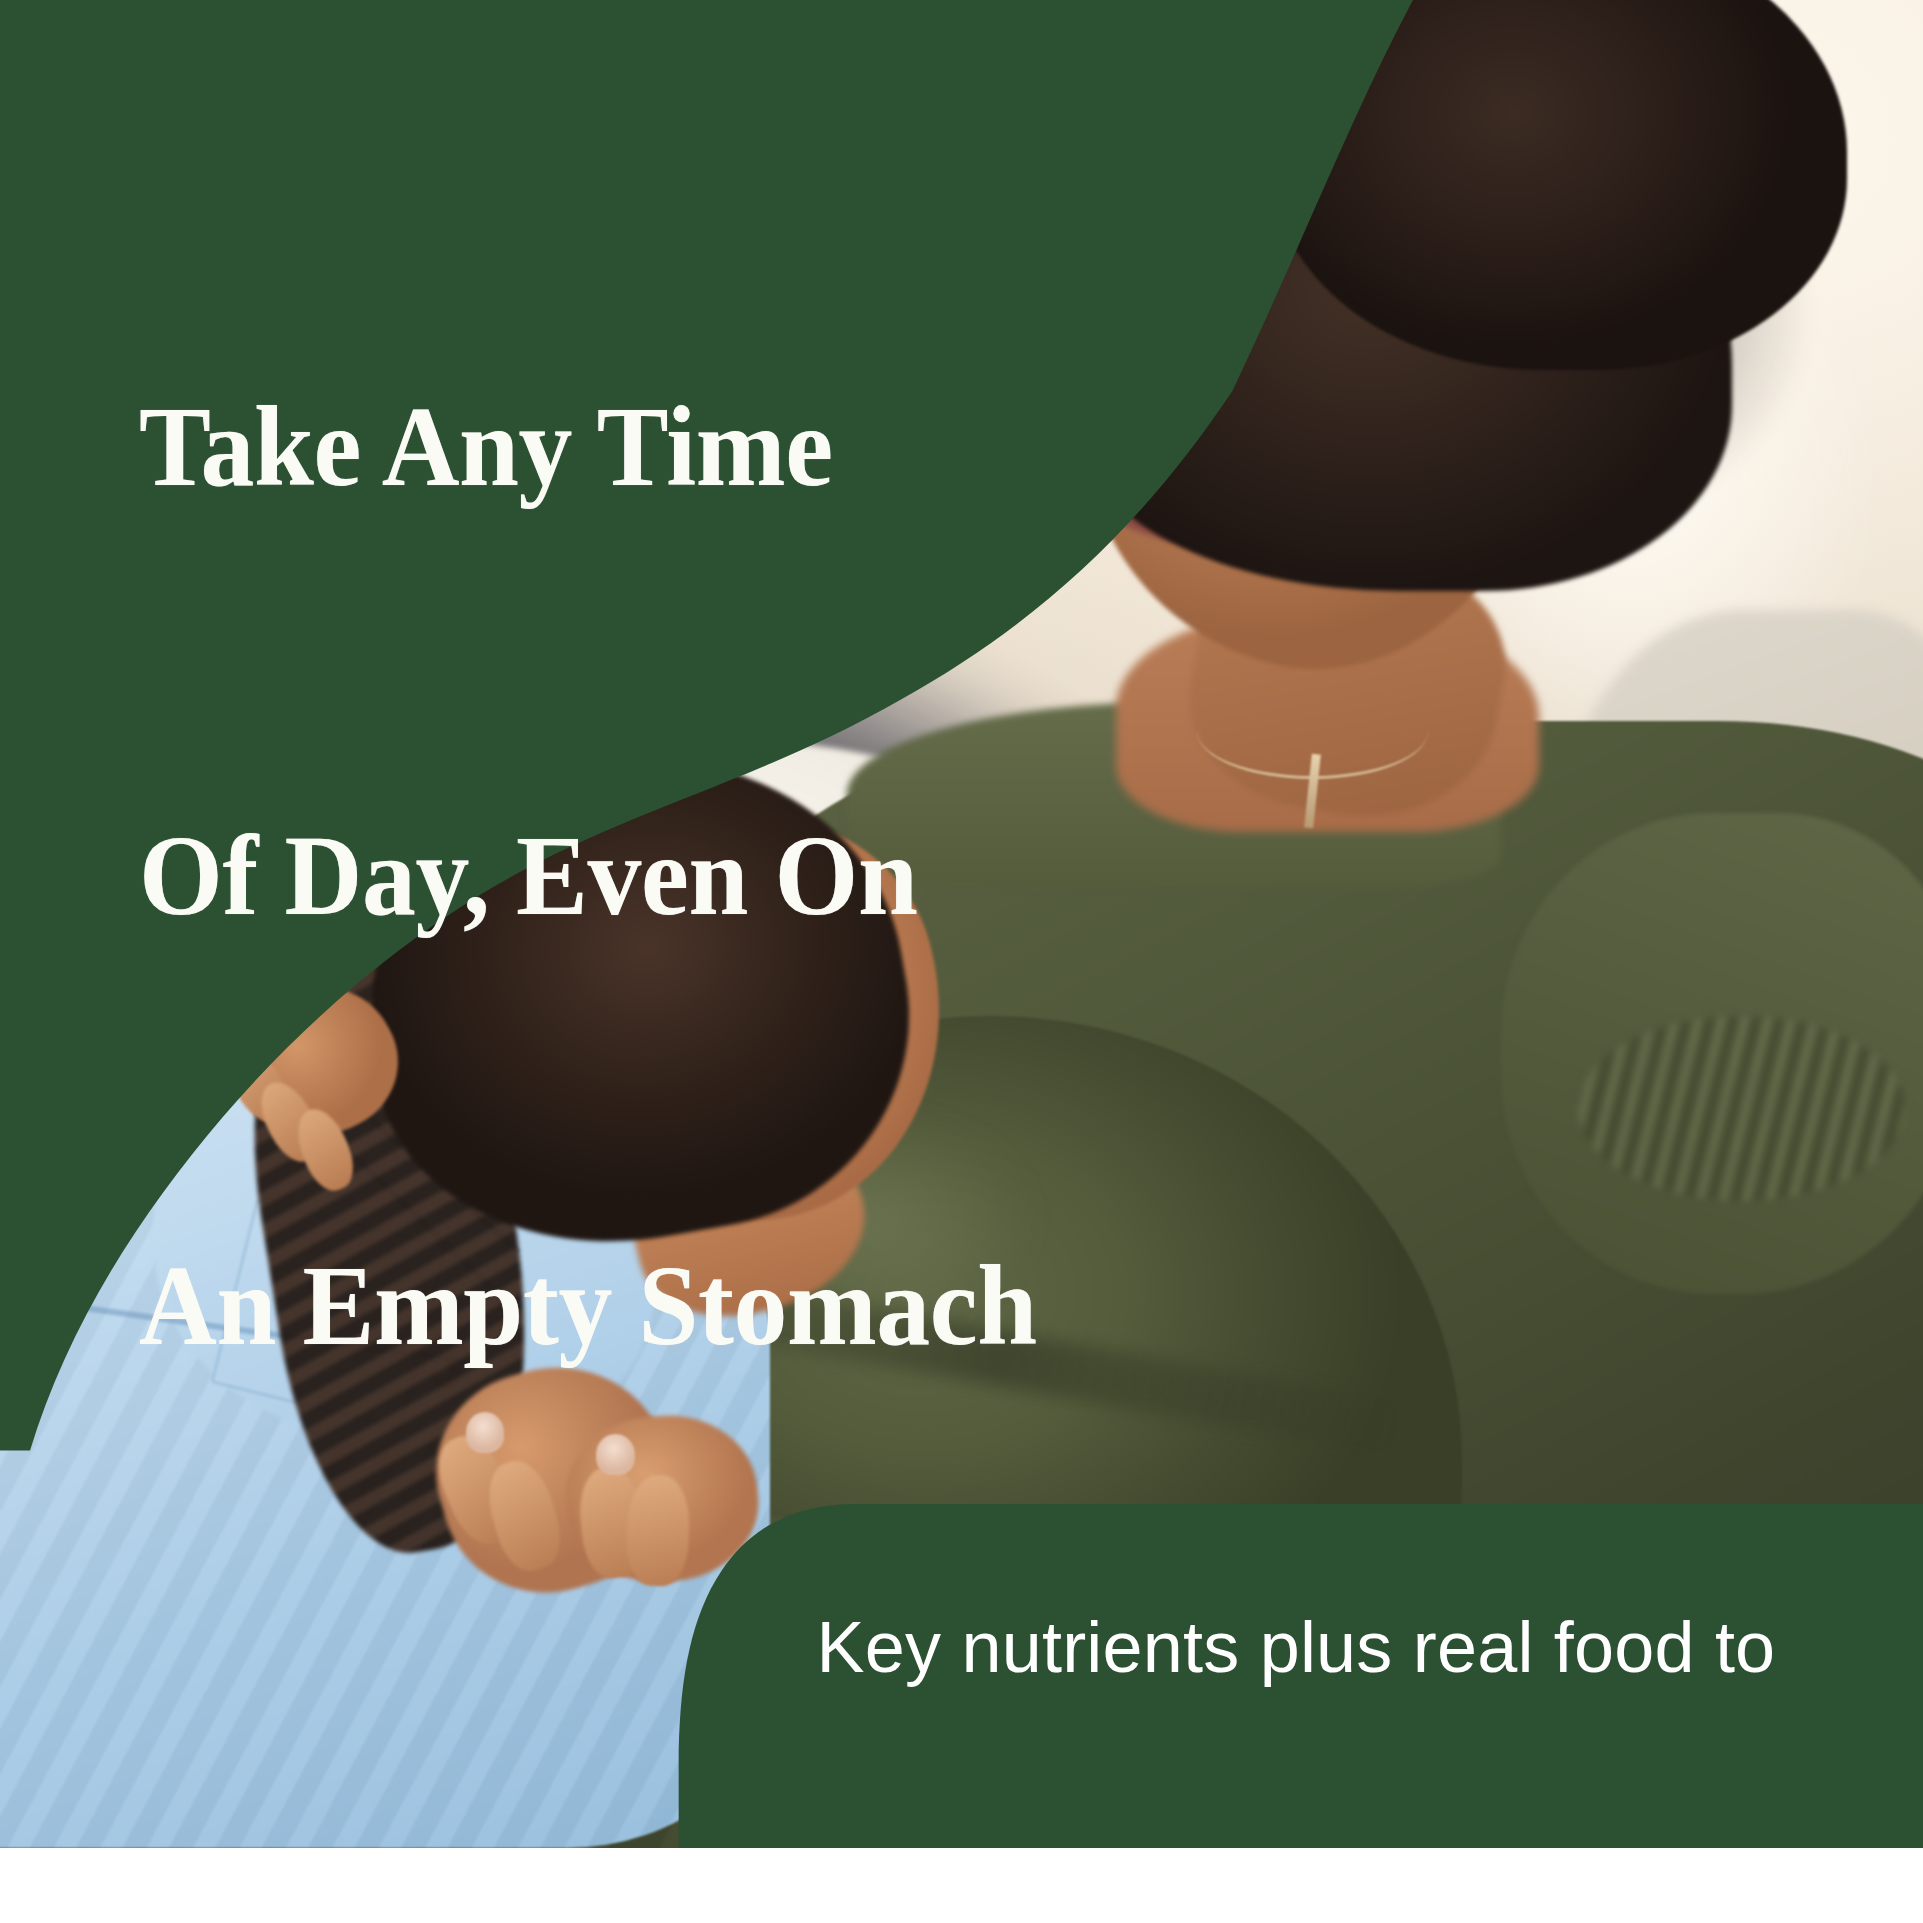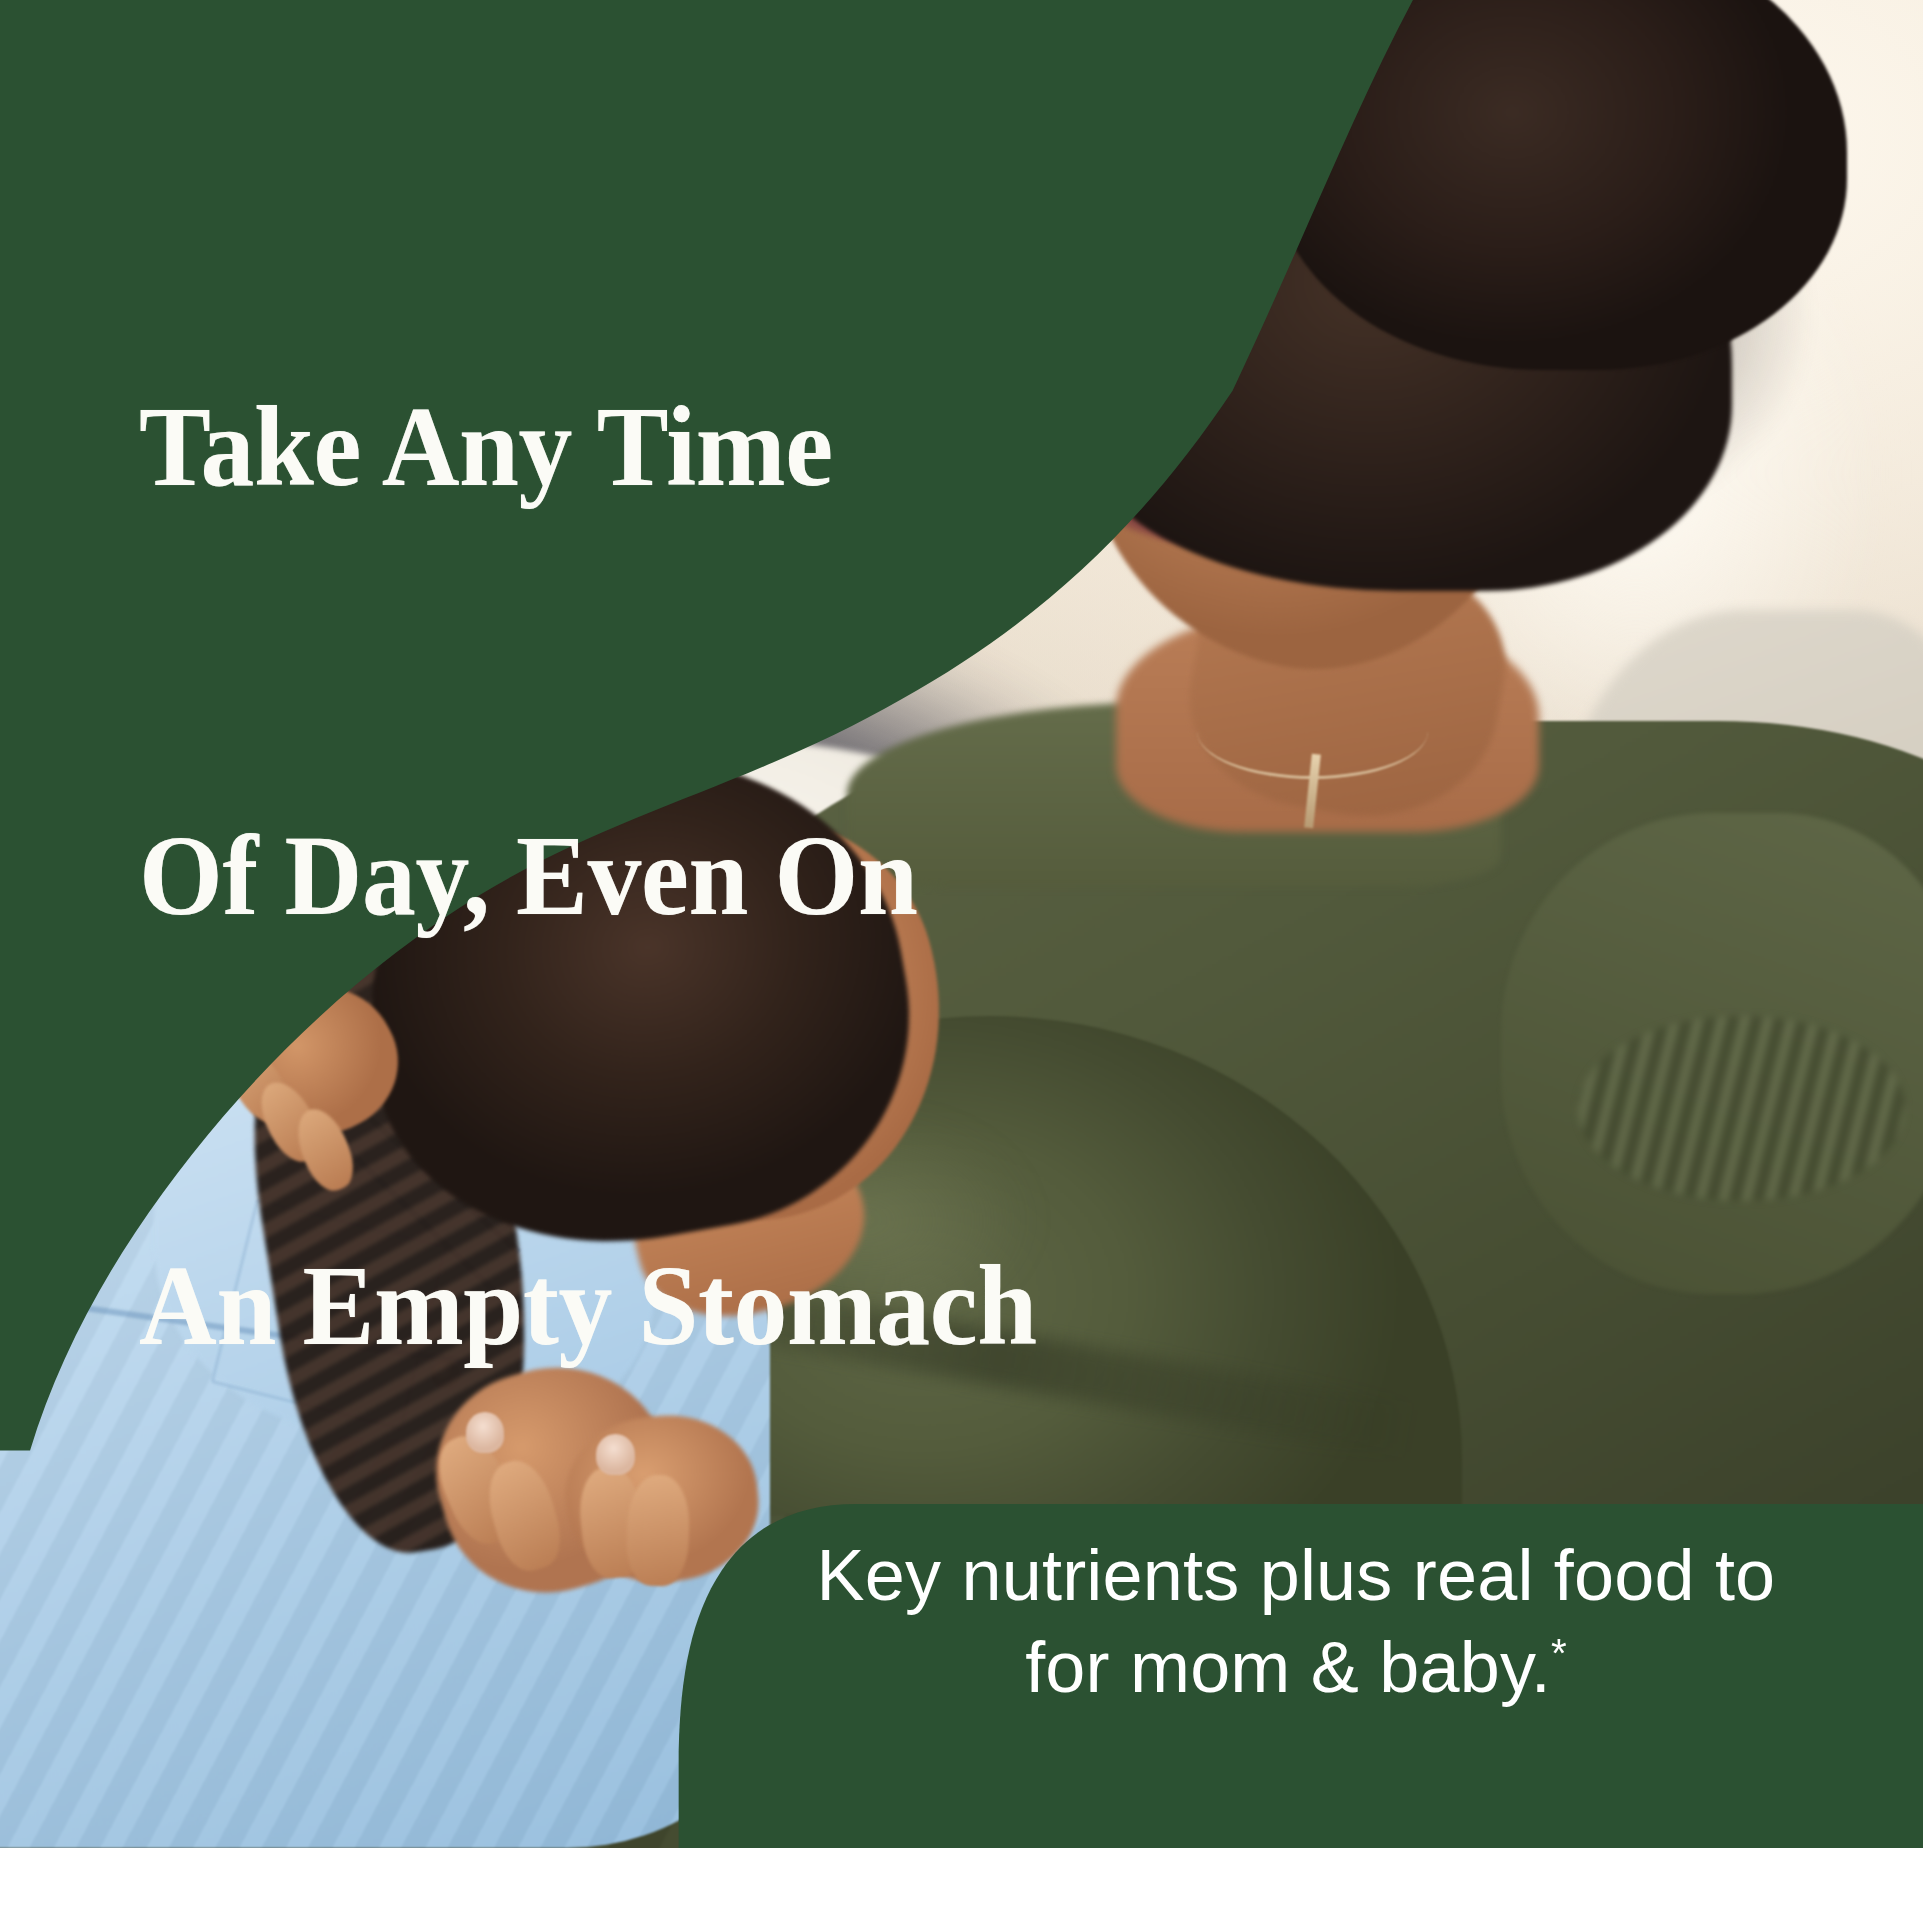"Key nutrients plus real food" .subcopy { top: 1529px -> 1601px }
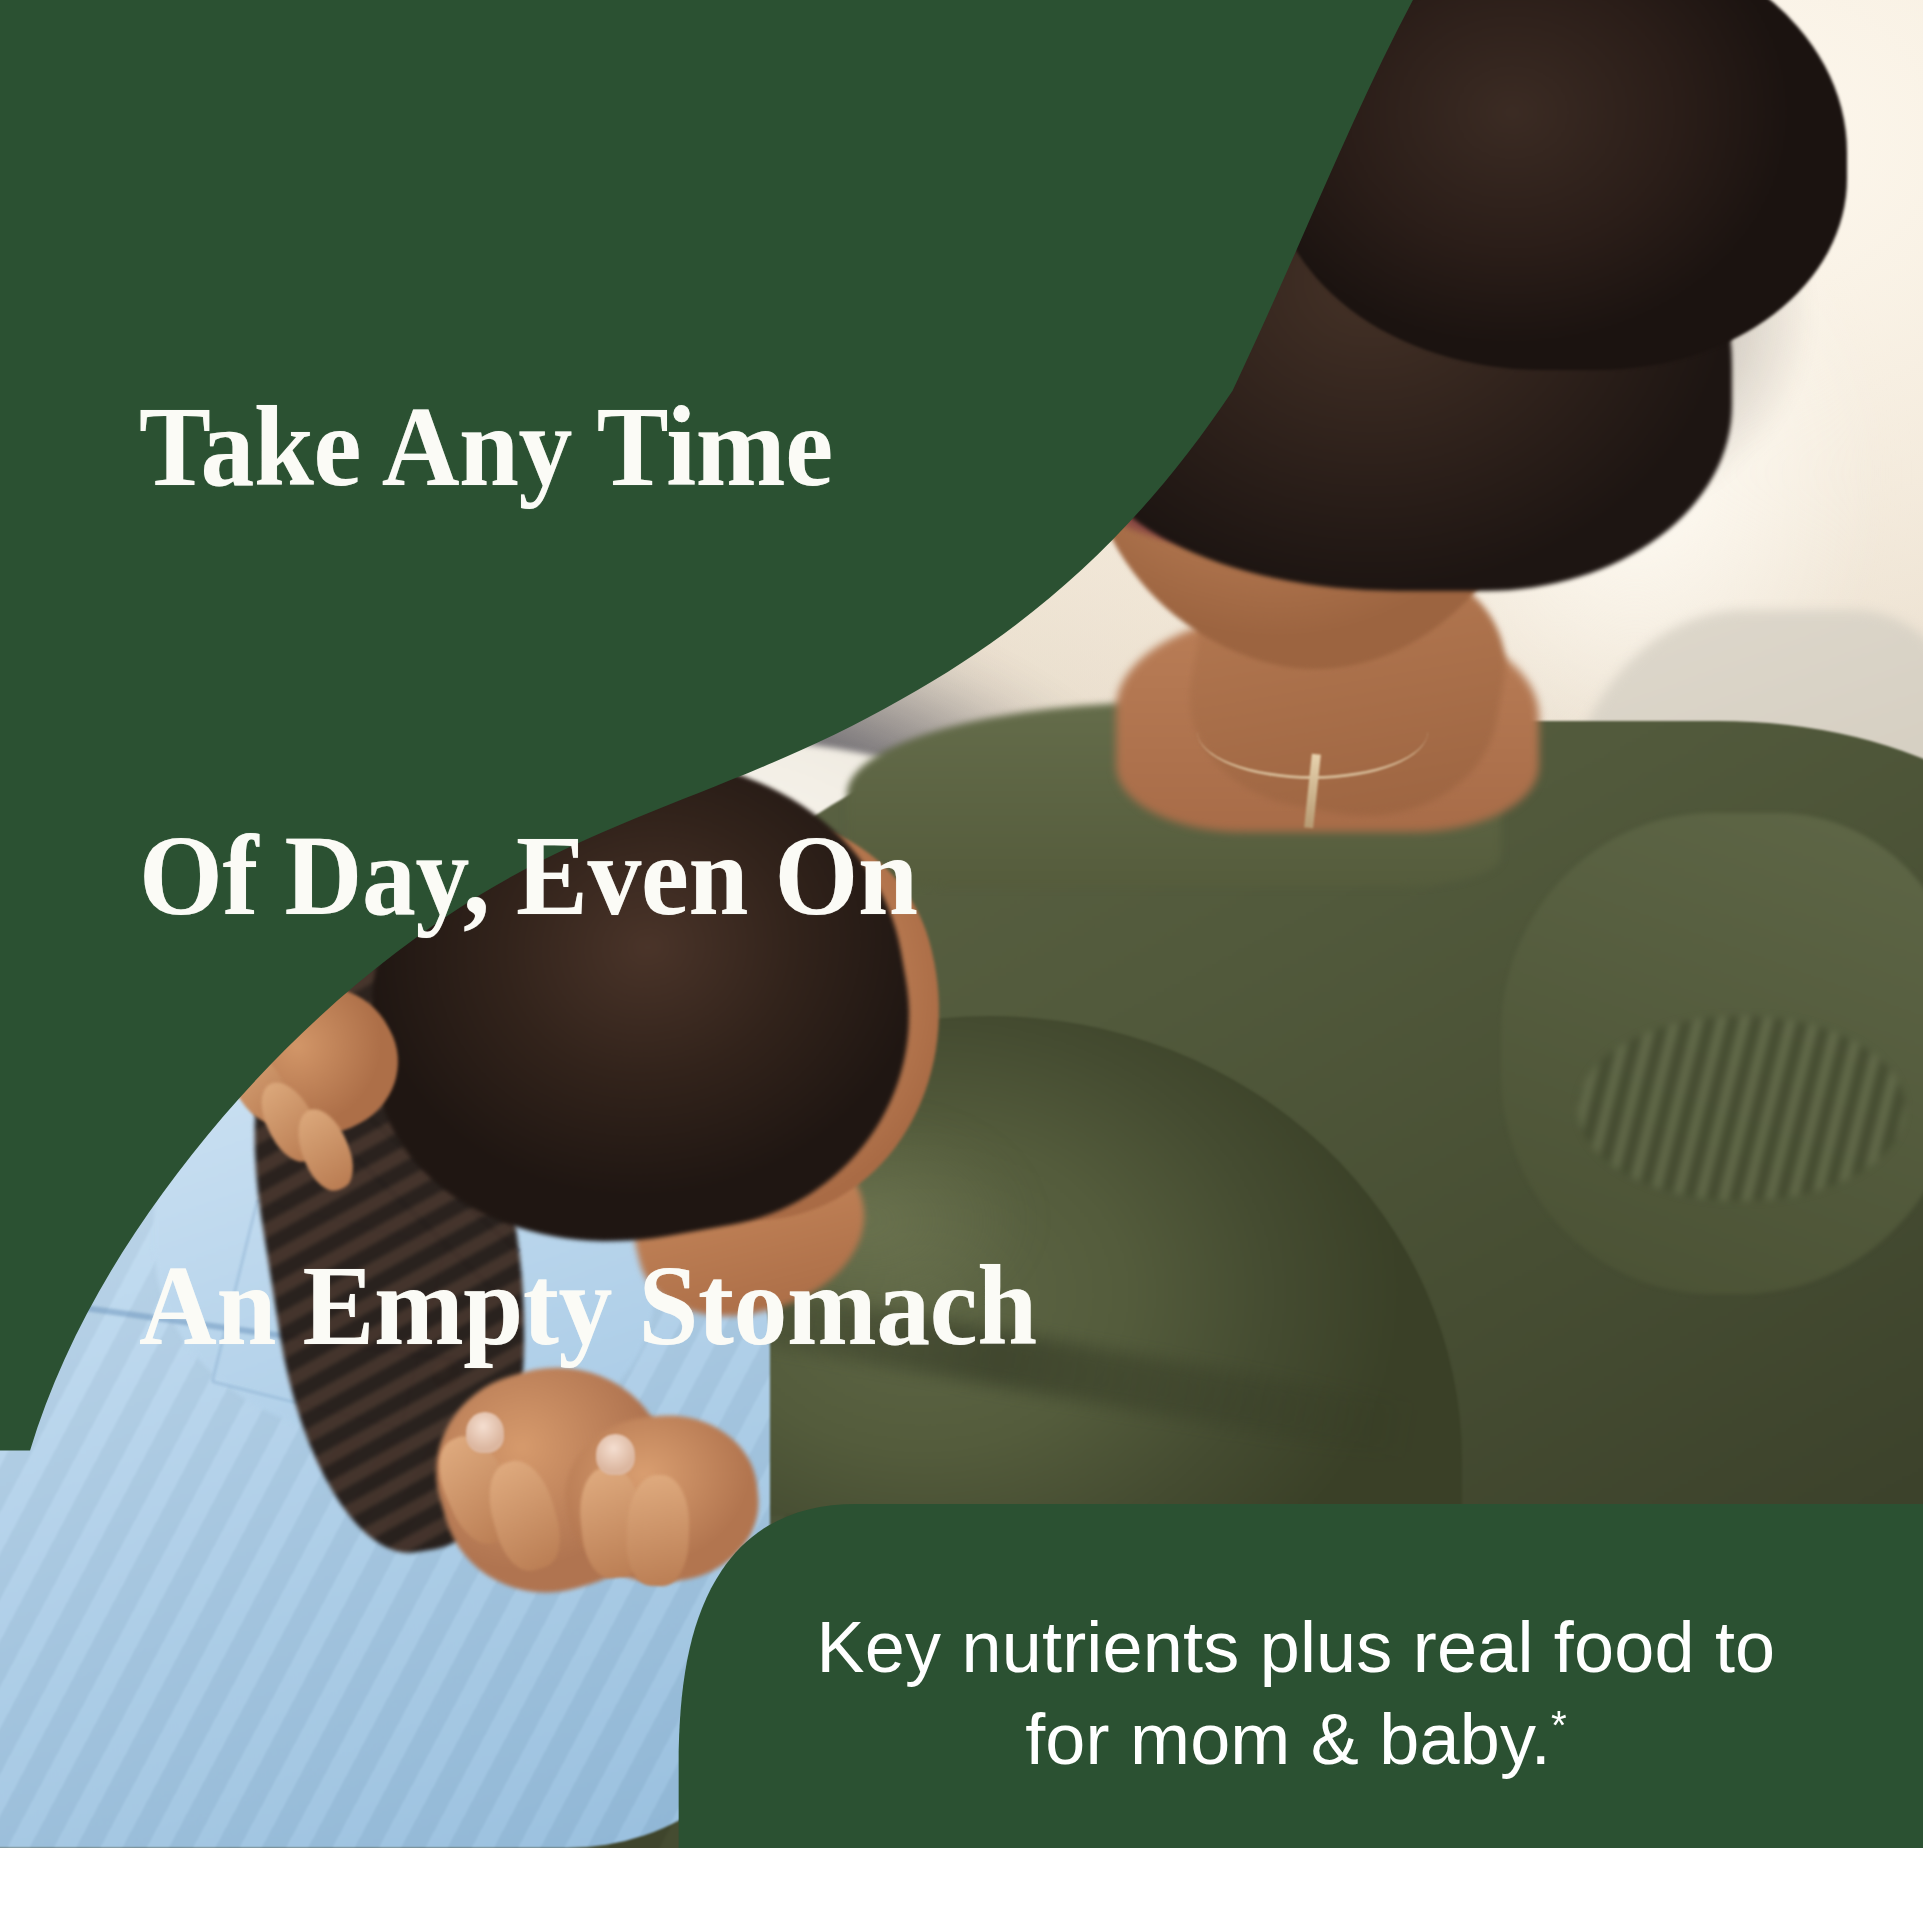"for mom & baby.*" span.sl { html: <span><span>for mom &amp; baby.</span><sup>*</sup></span> -> none }
